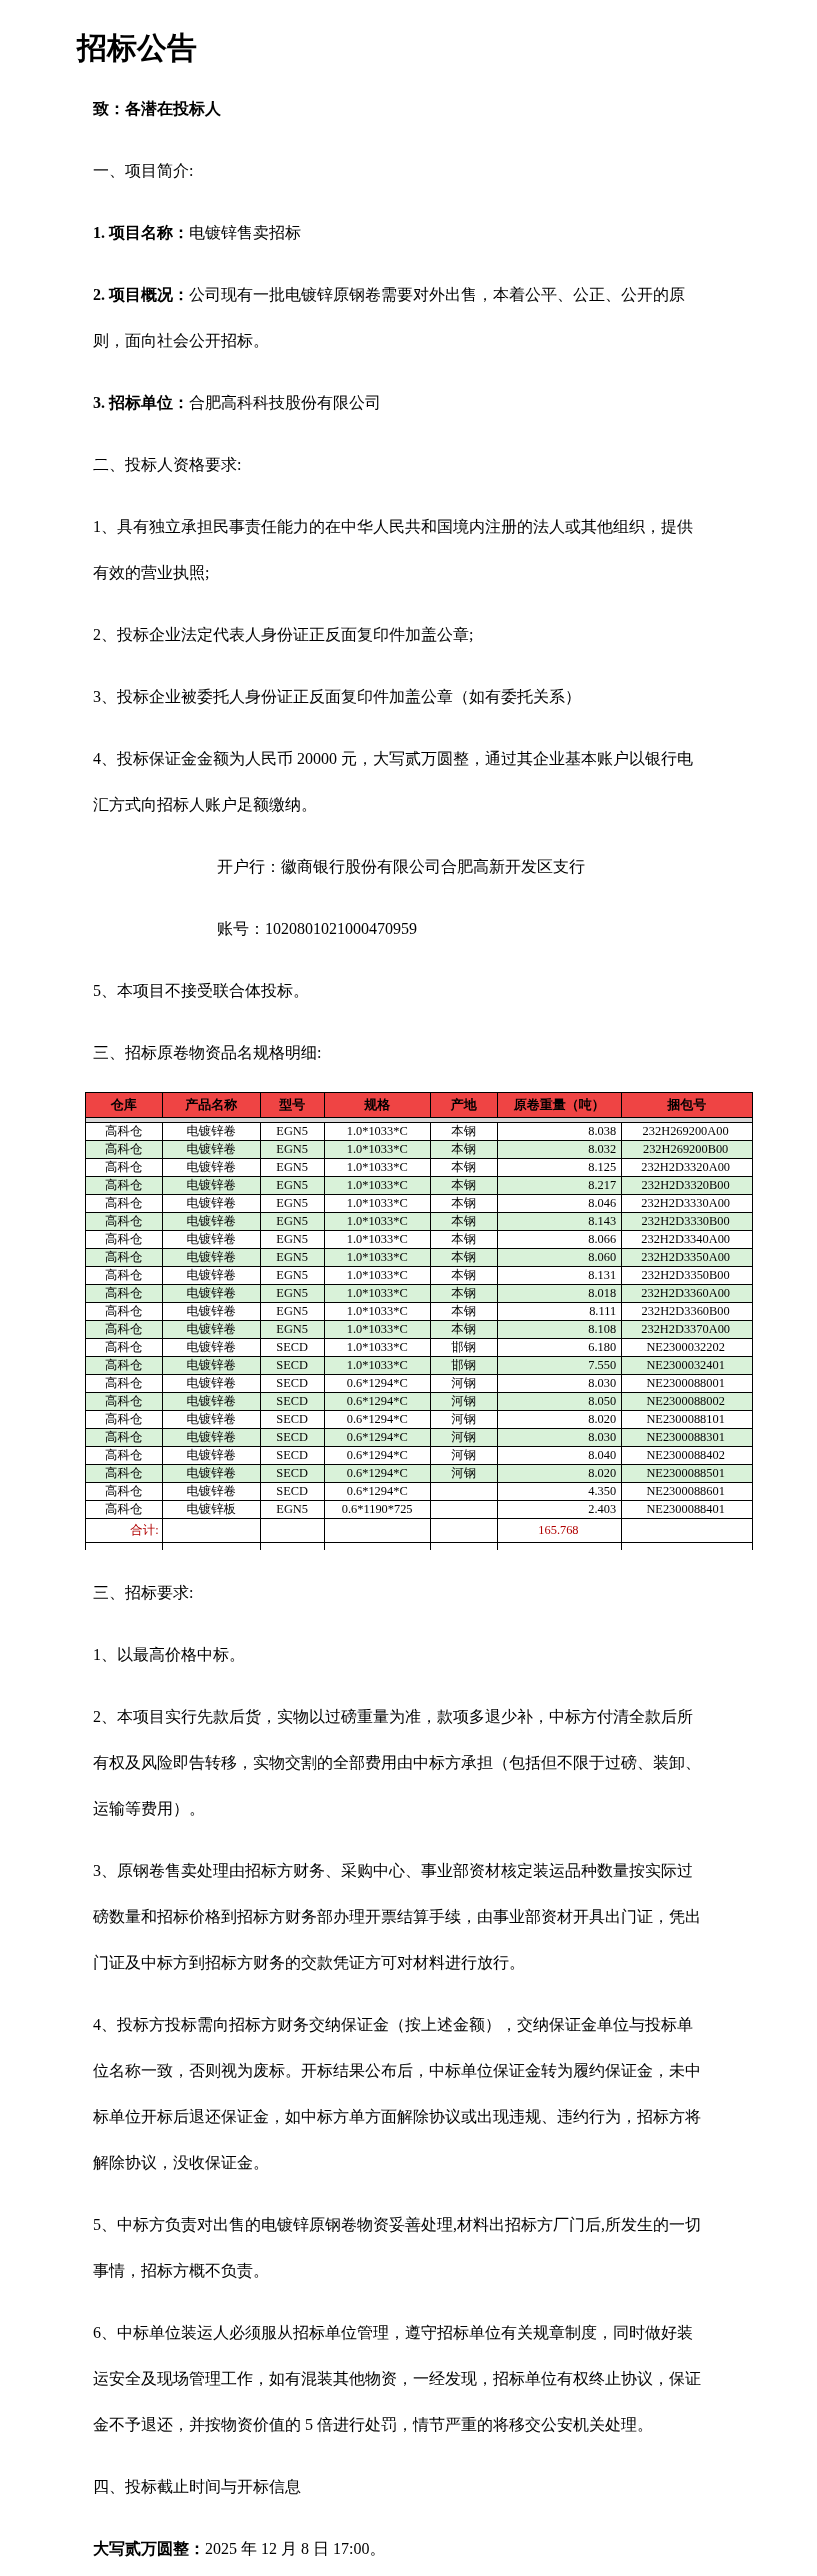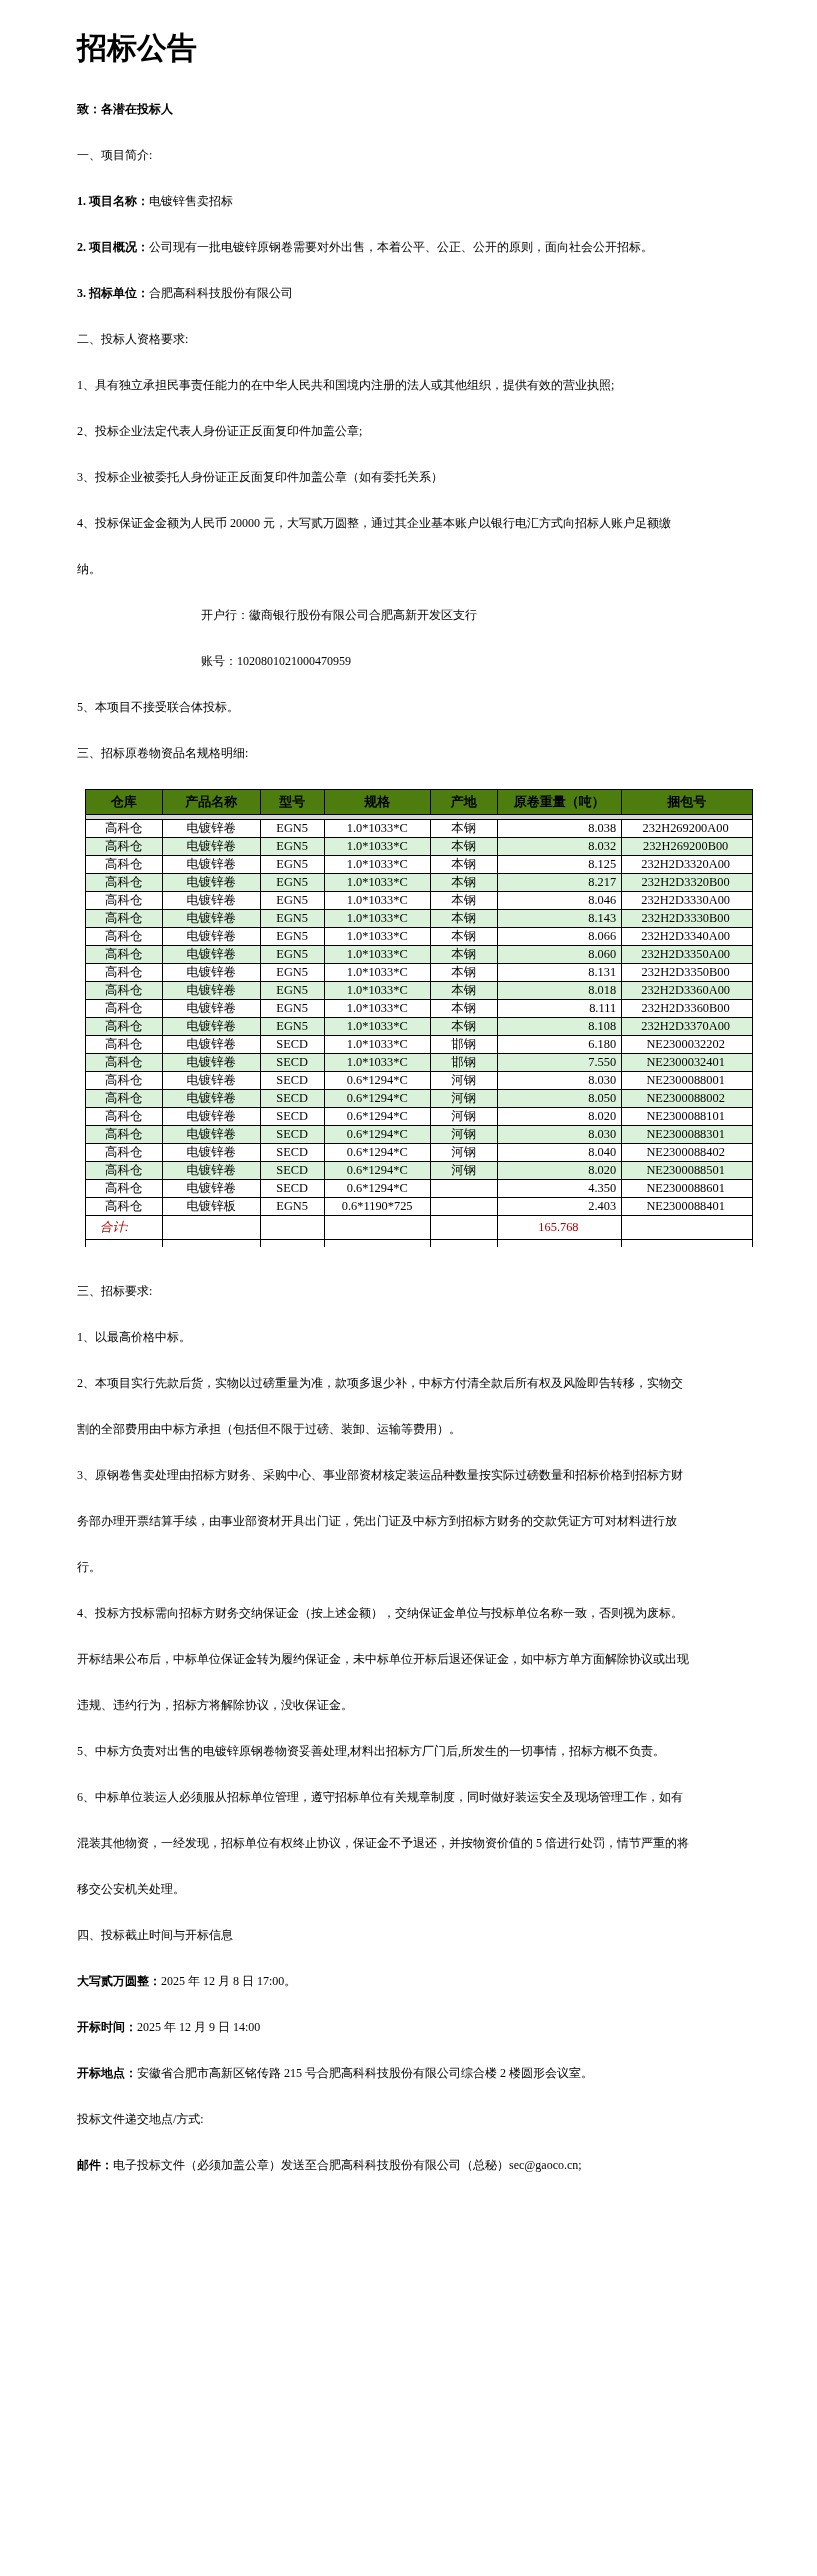"致：各潜在投标人" .content p.para { font-size: 12px -> 16px; margin: 0 -> 16px }
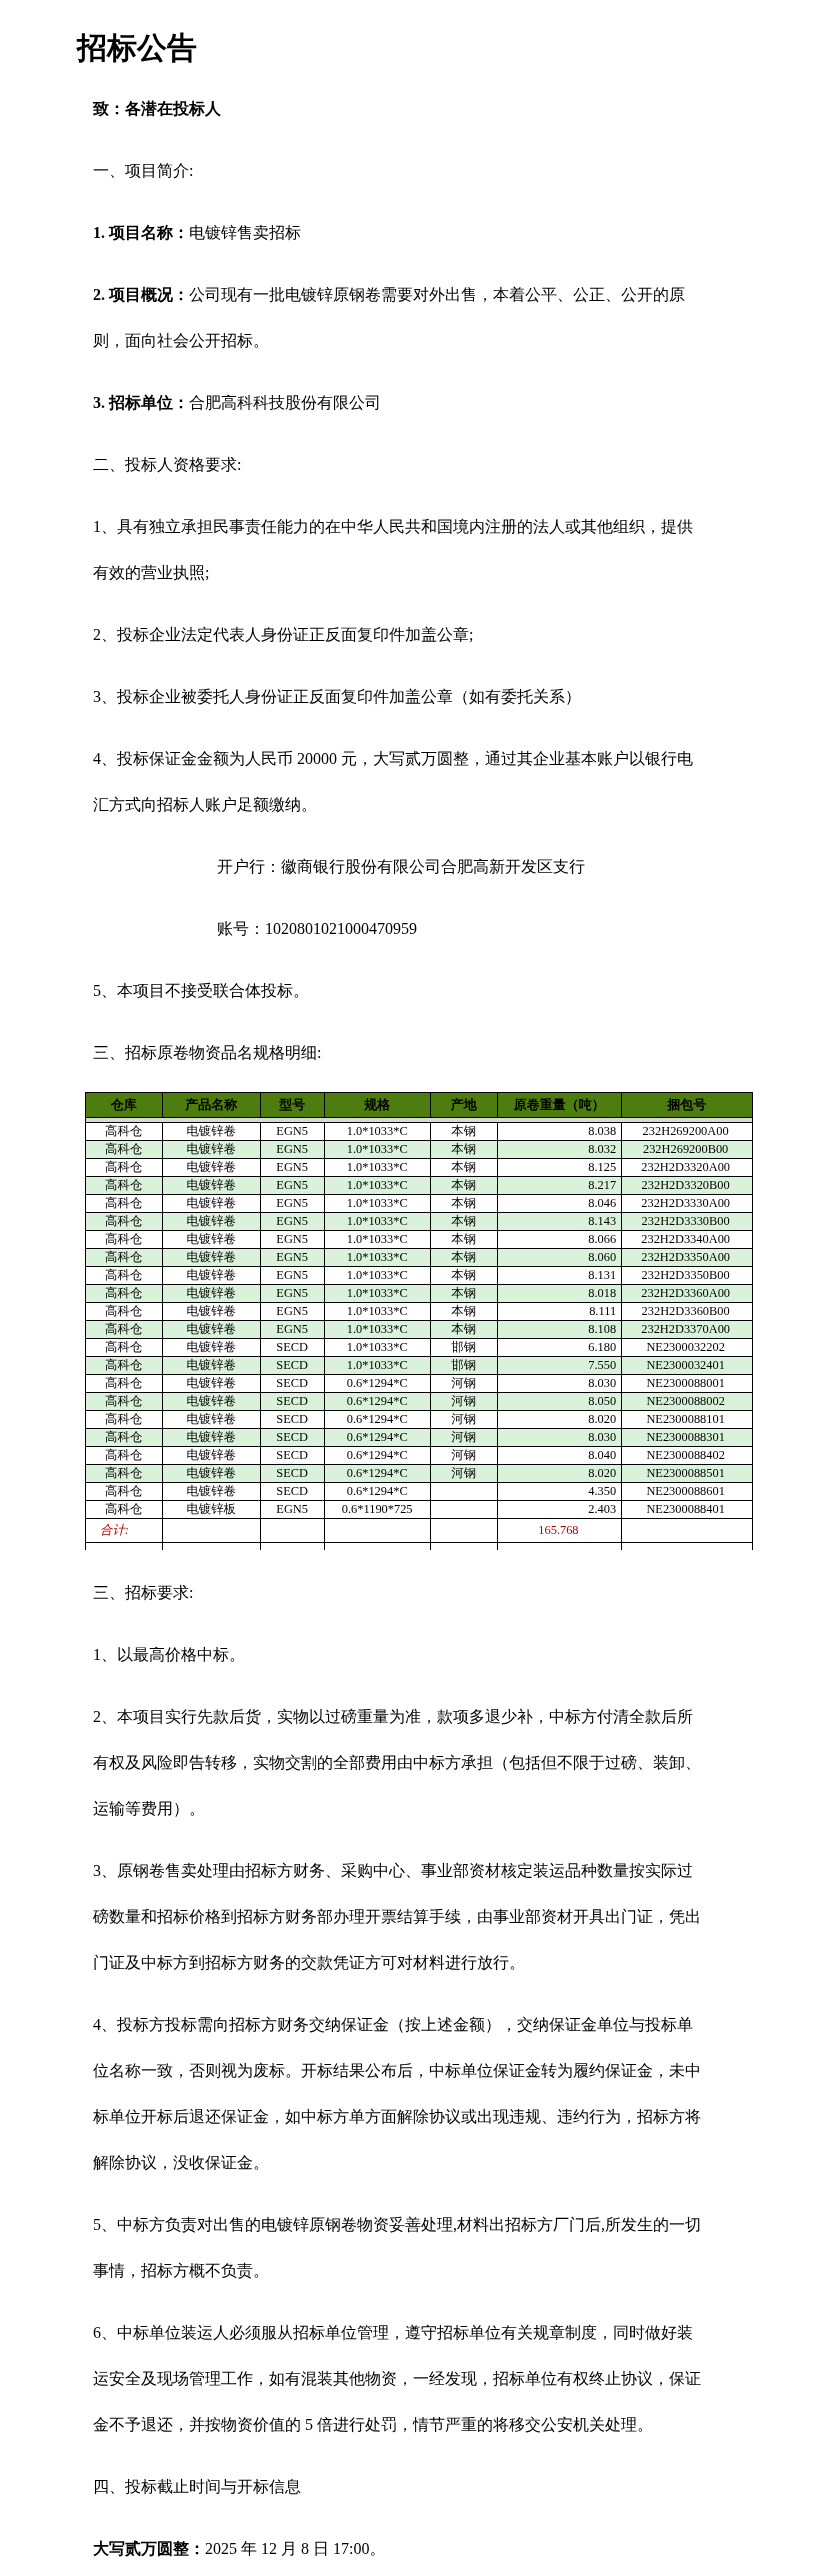"仓库" table.goods th { background: #4d7c0f -> #ef4444 }
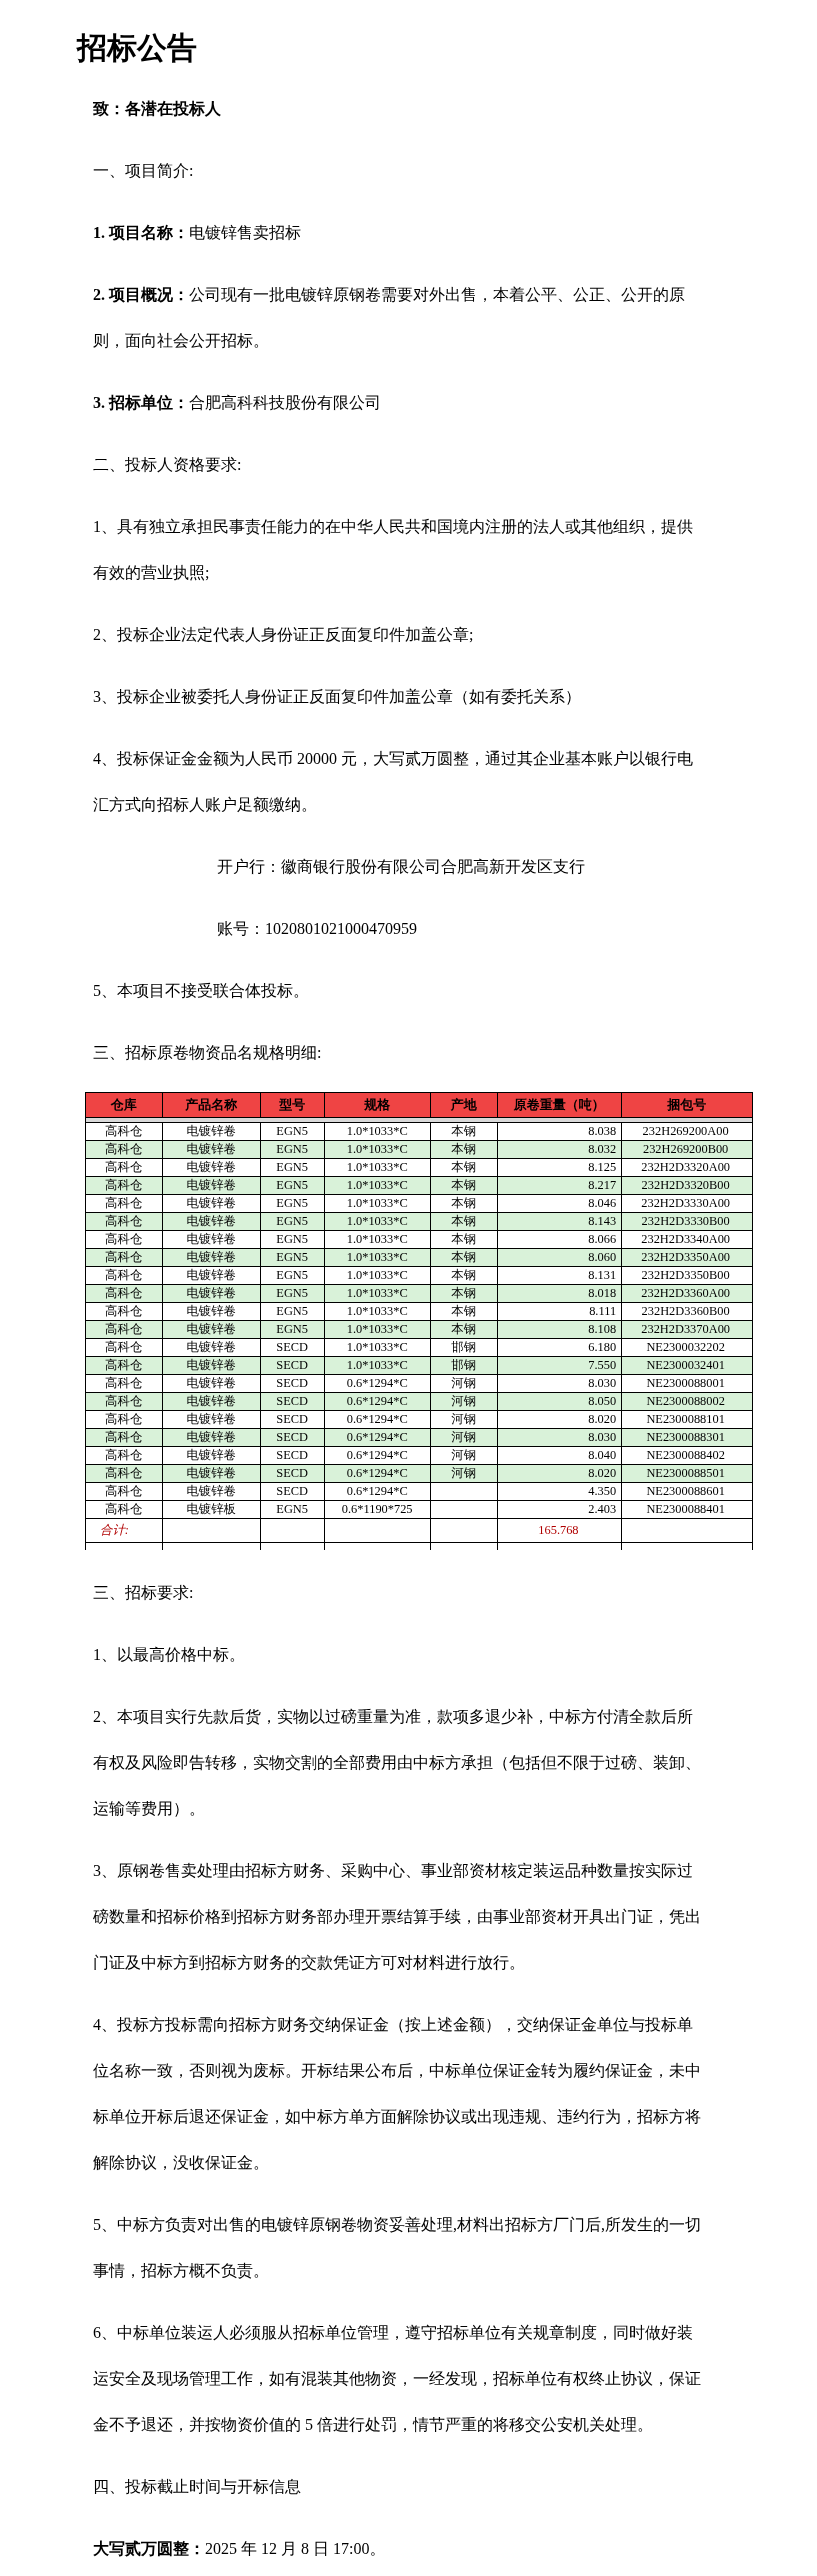"合计:" table.goods tr.total td.lab { font-style: italic -> none; text-align: left -> right }
